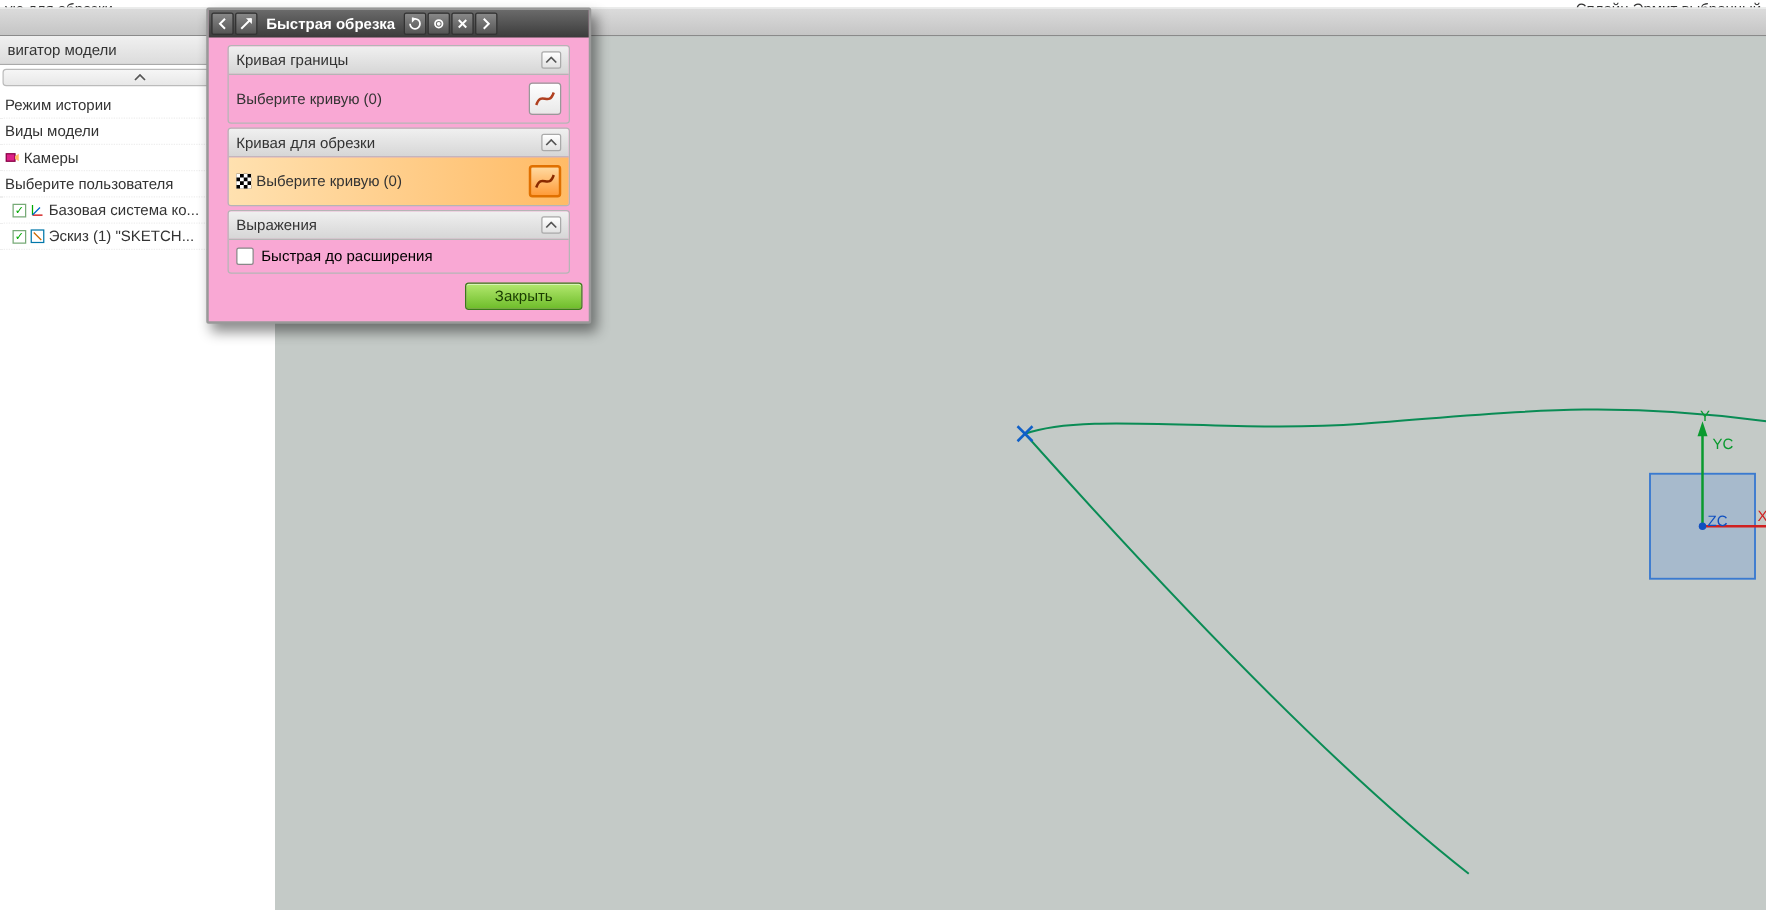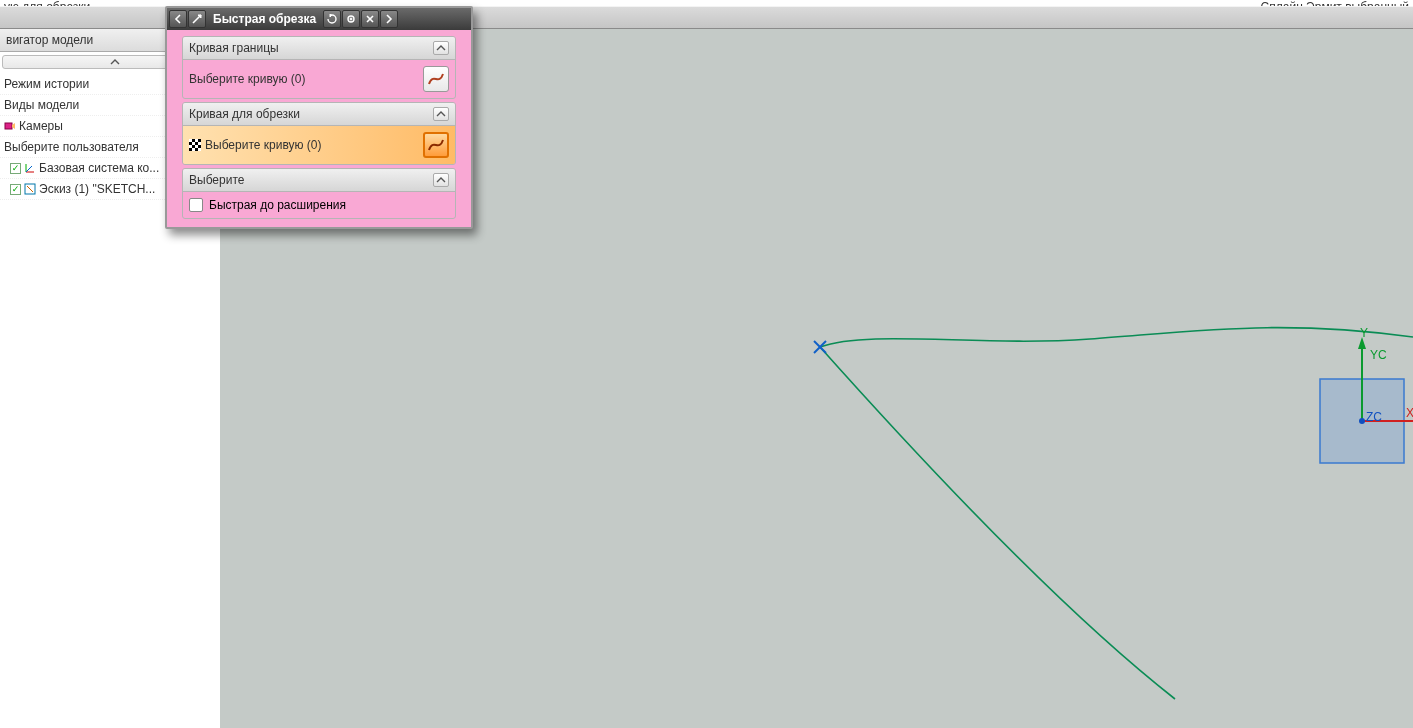"вигатор модели" .sidebar { border-right: 1px solid #b91c1c -> 6px solid #b91c1c }
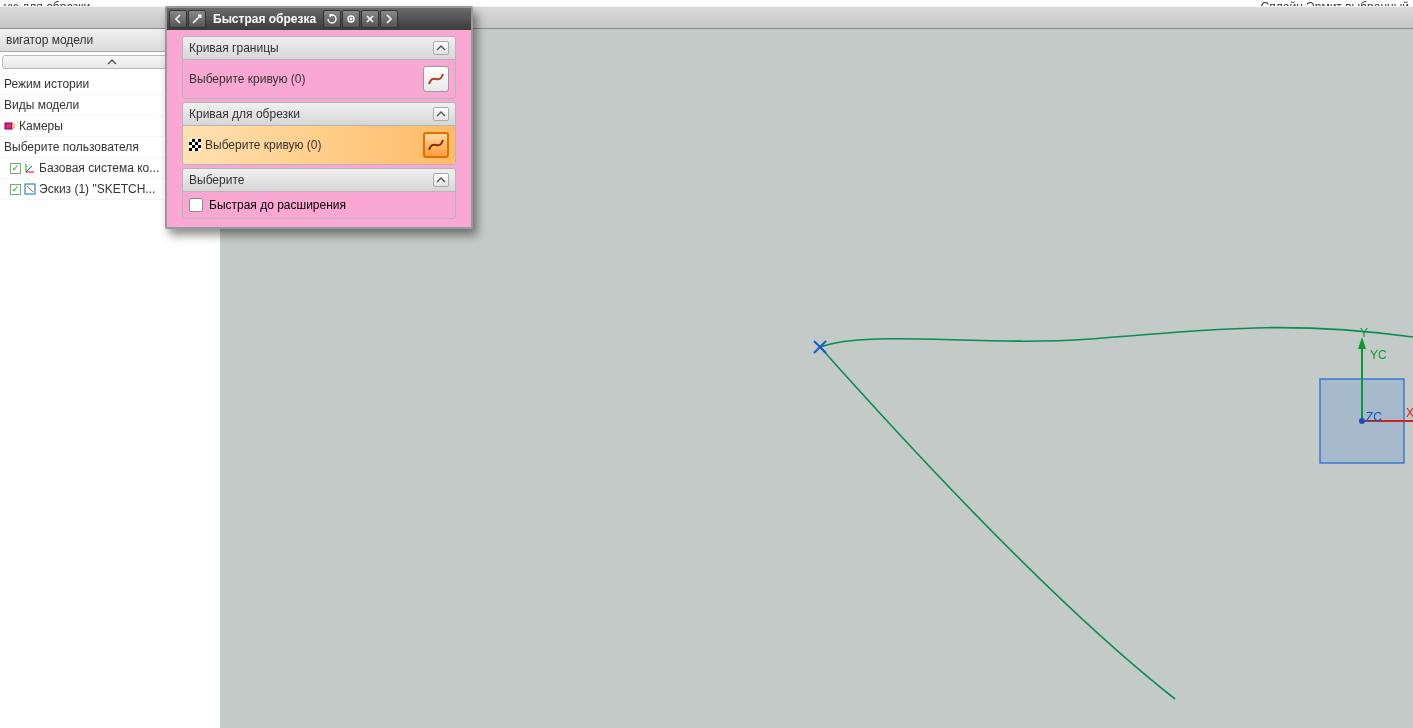"Выберите" span { text: Выберите -> Выражения }
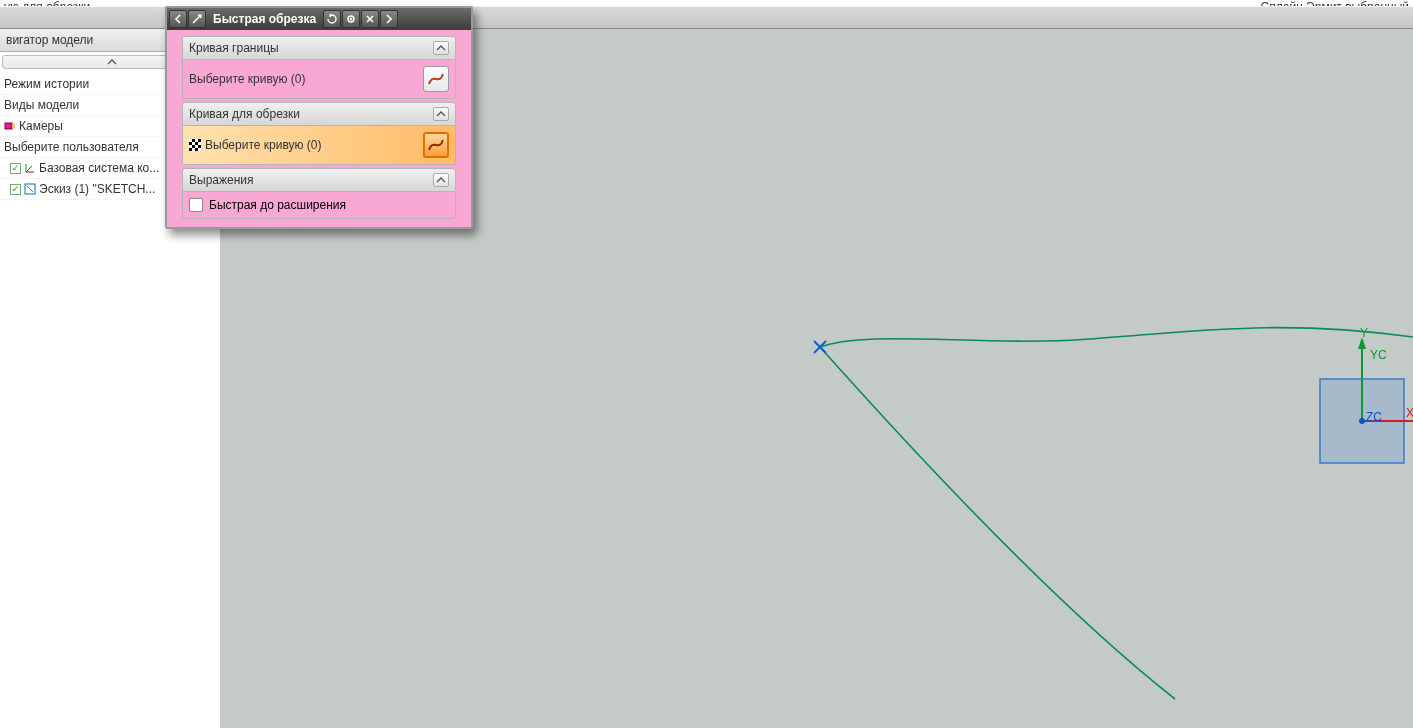"Закрыть" div.dlg-footer { html: none -> <div> <div>Закрыть</div> </div> }
